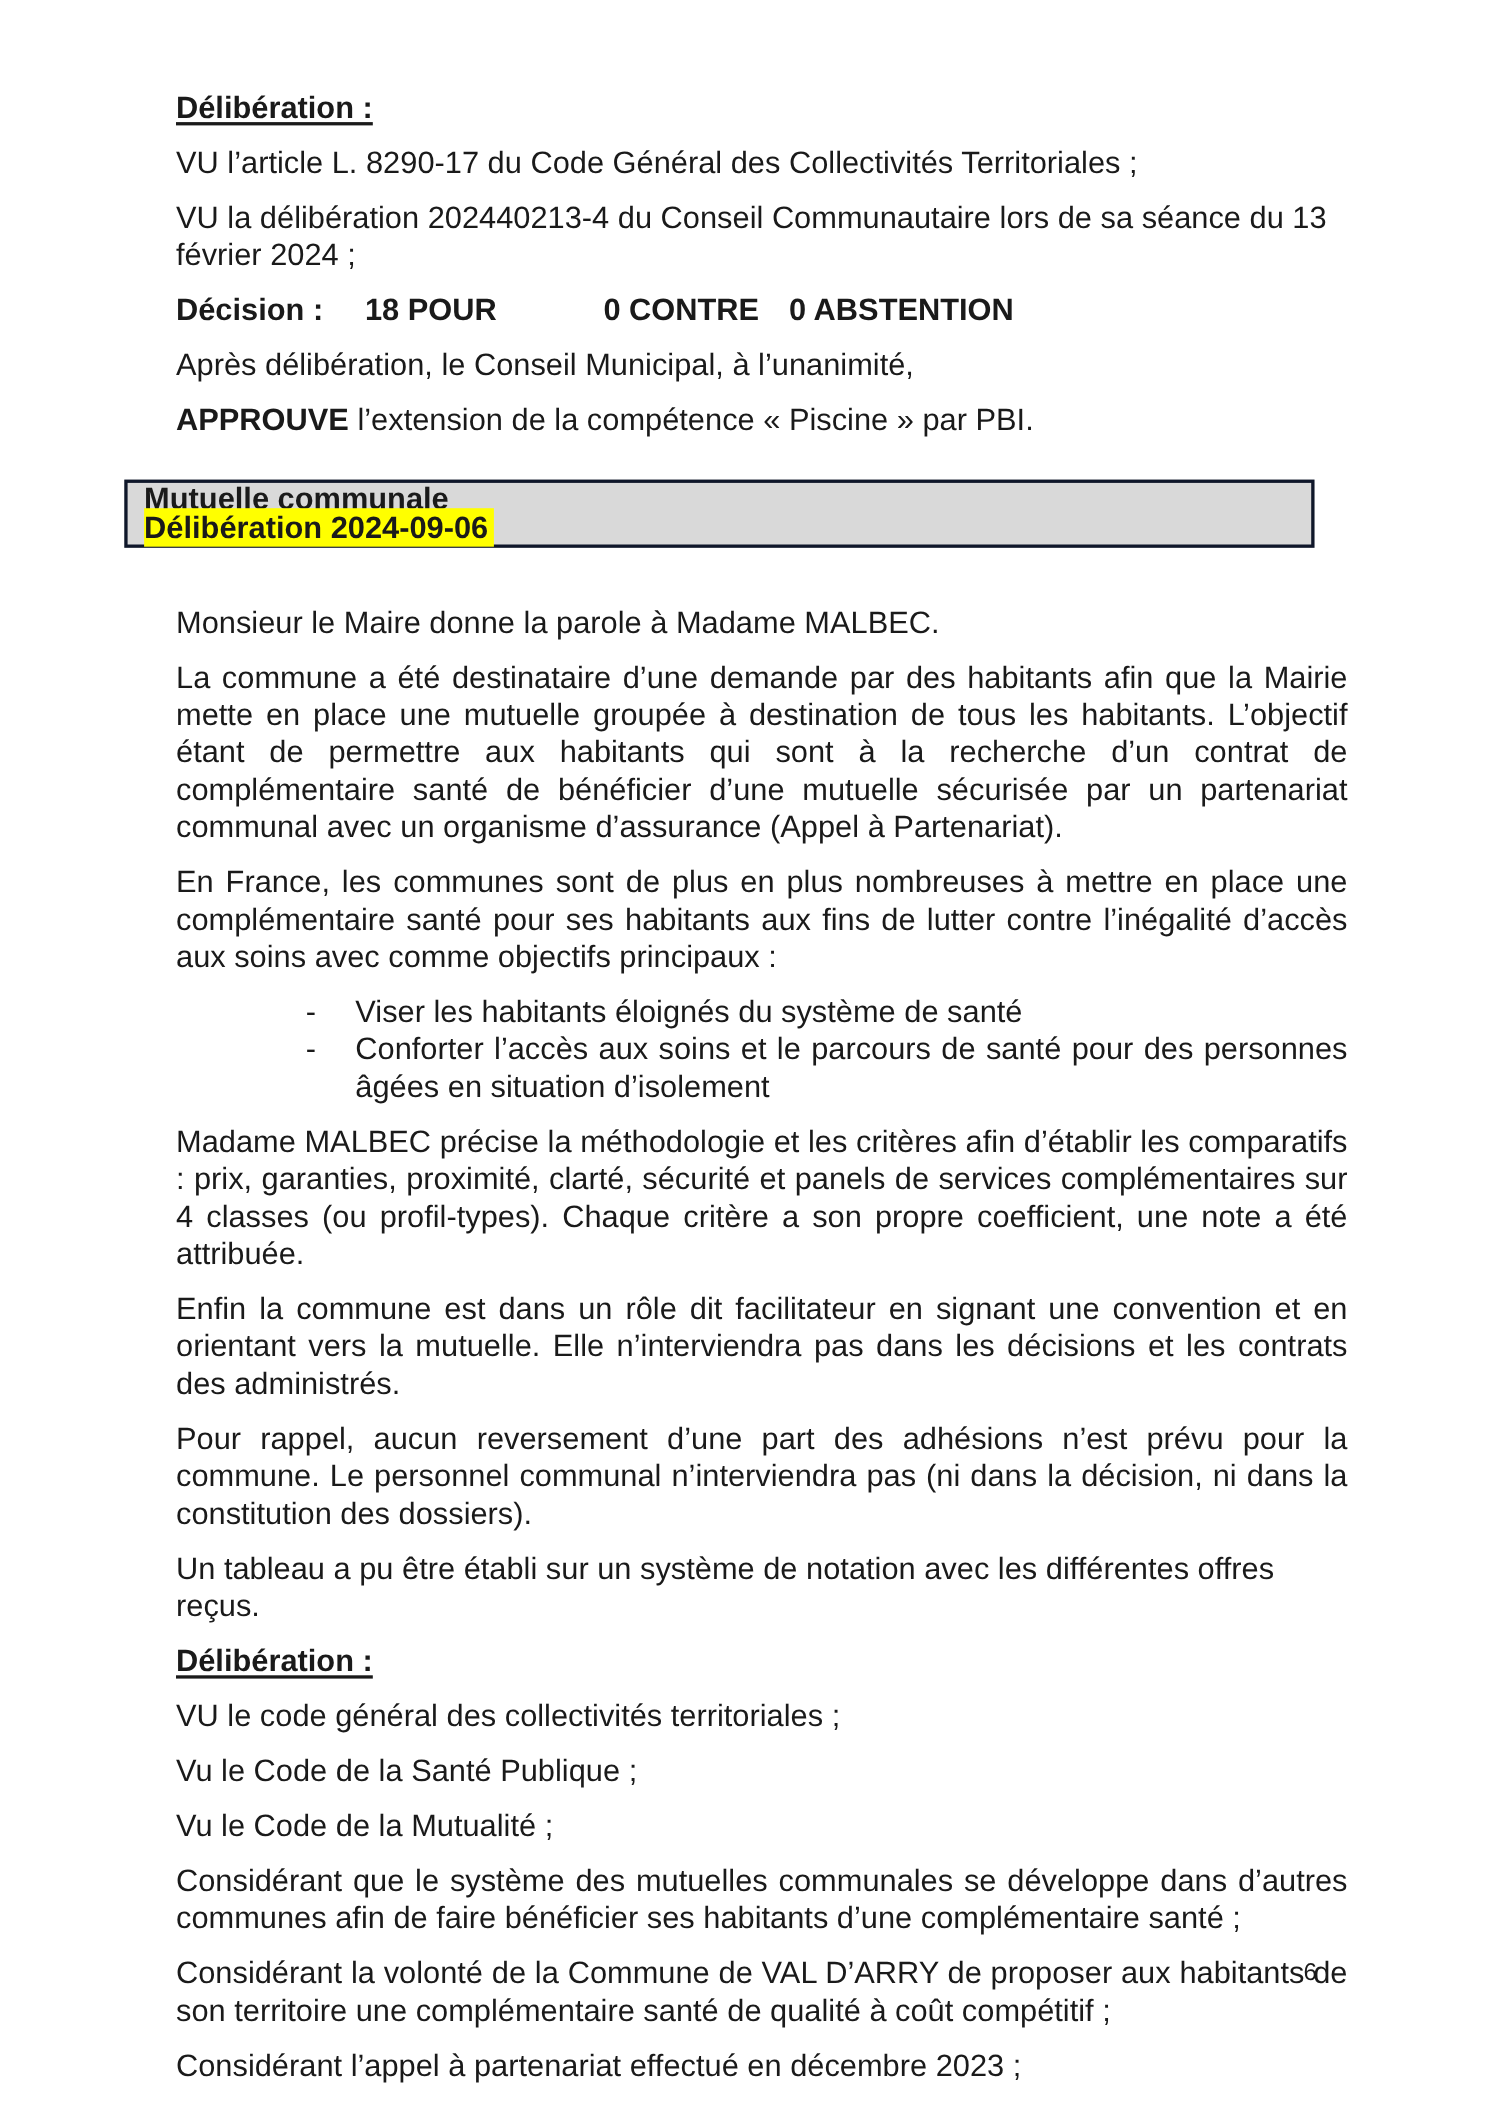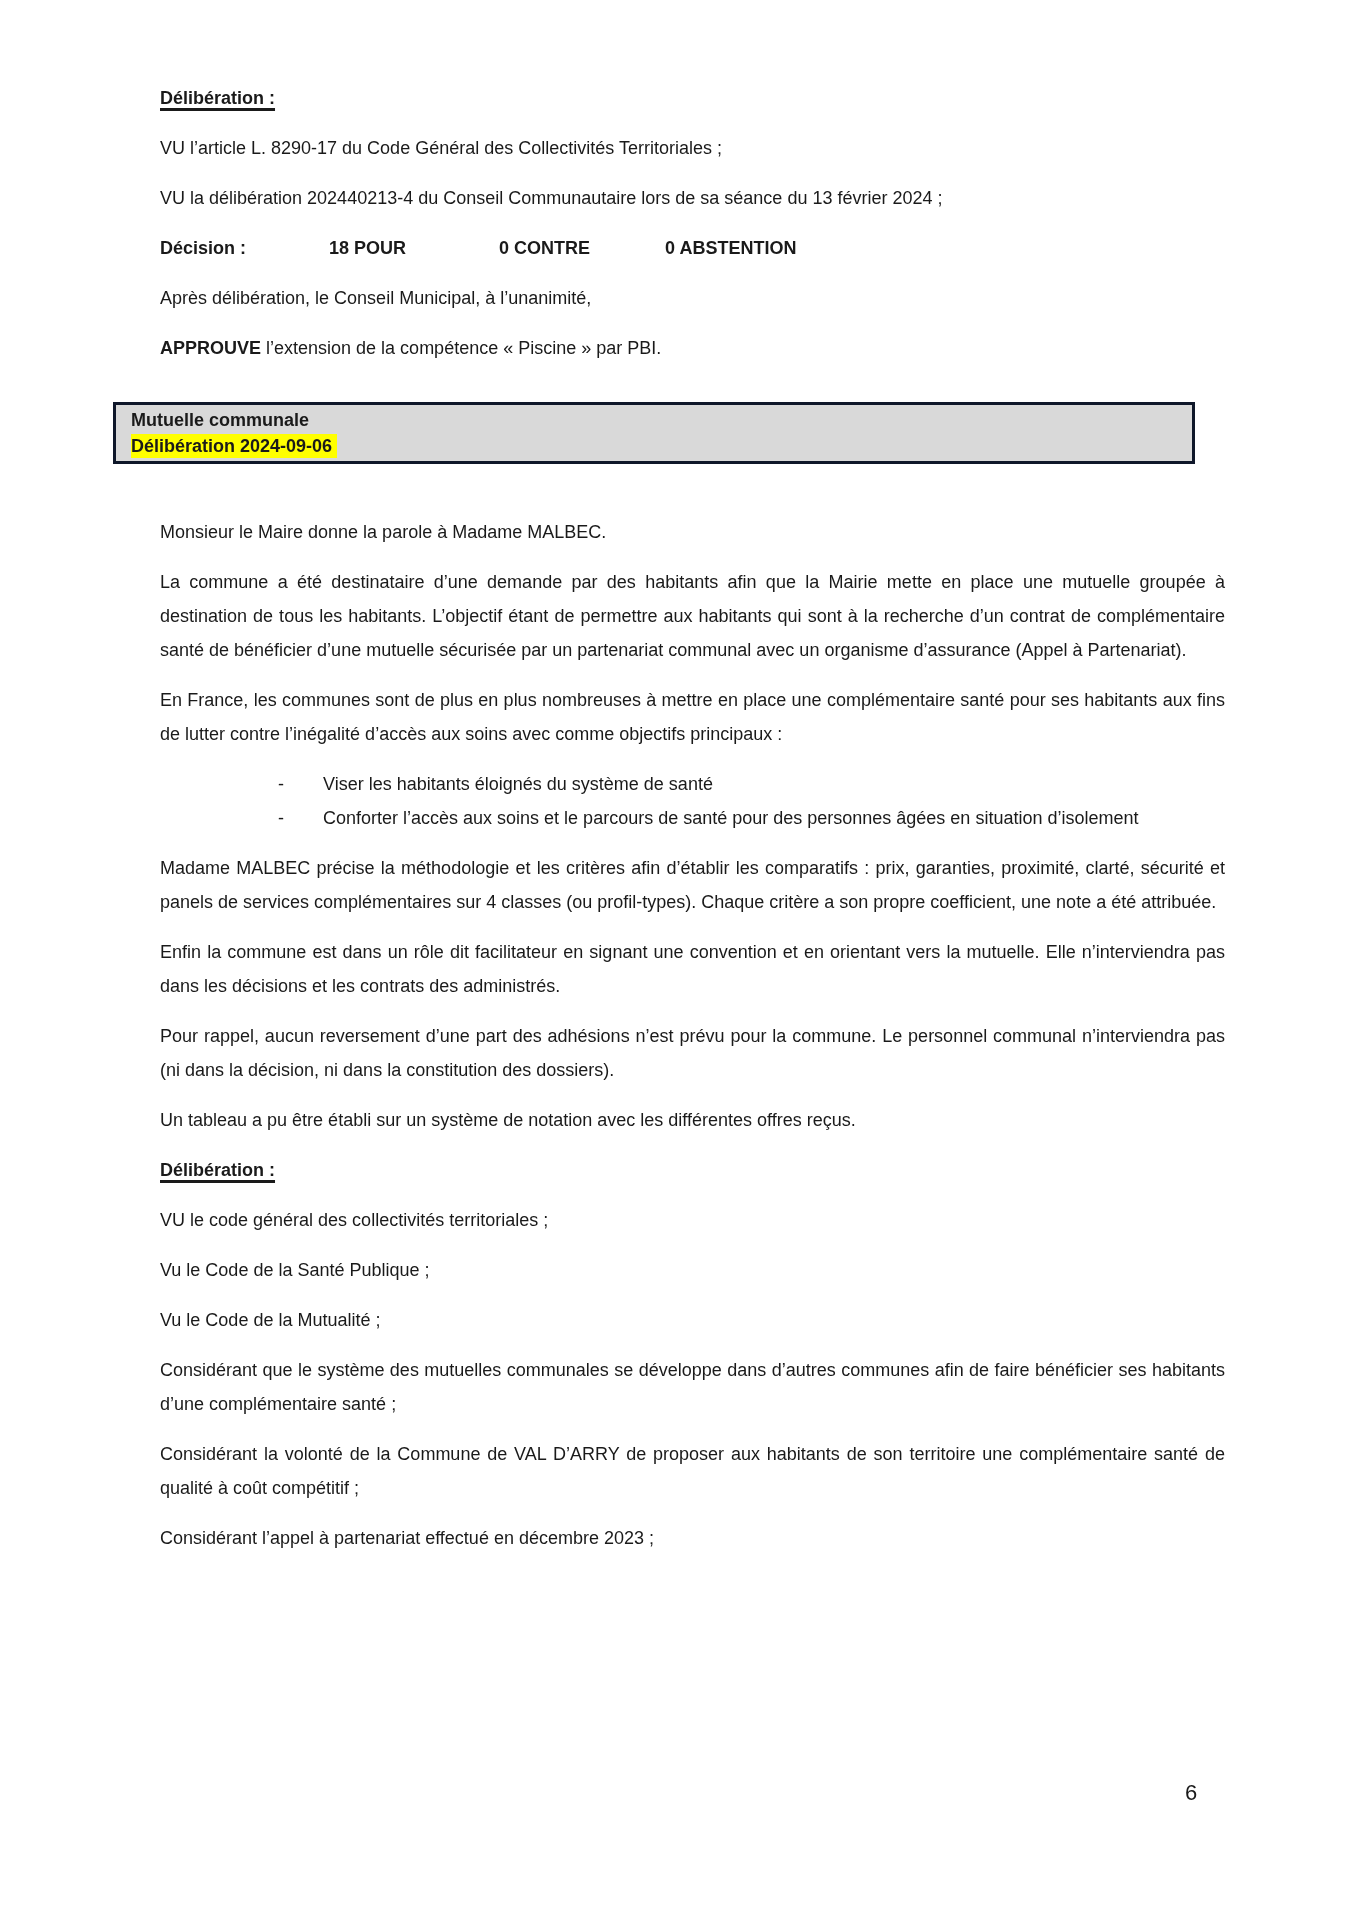"Délibération :" .content { font-size: 18px -> 28px }
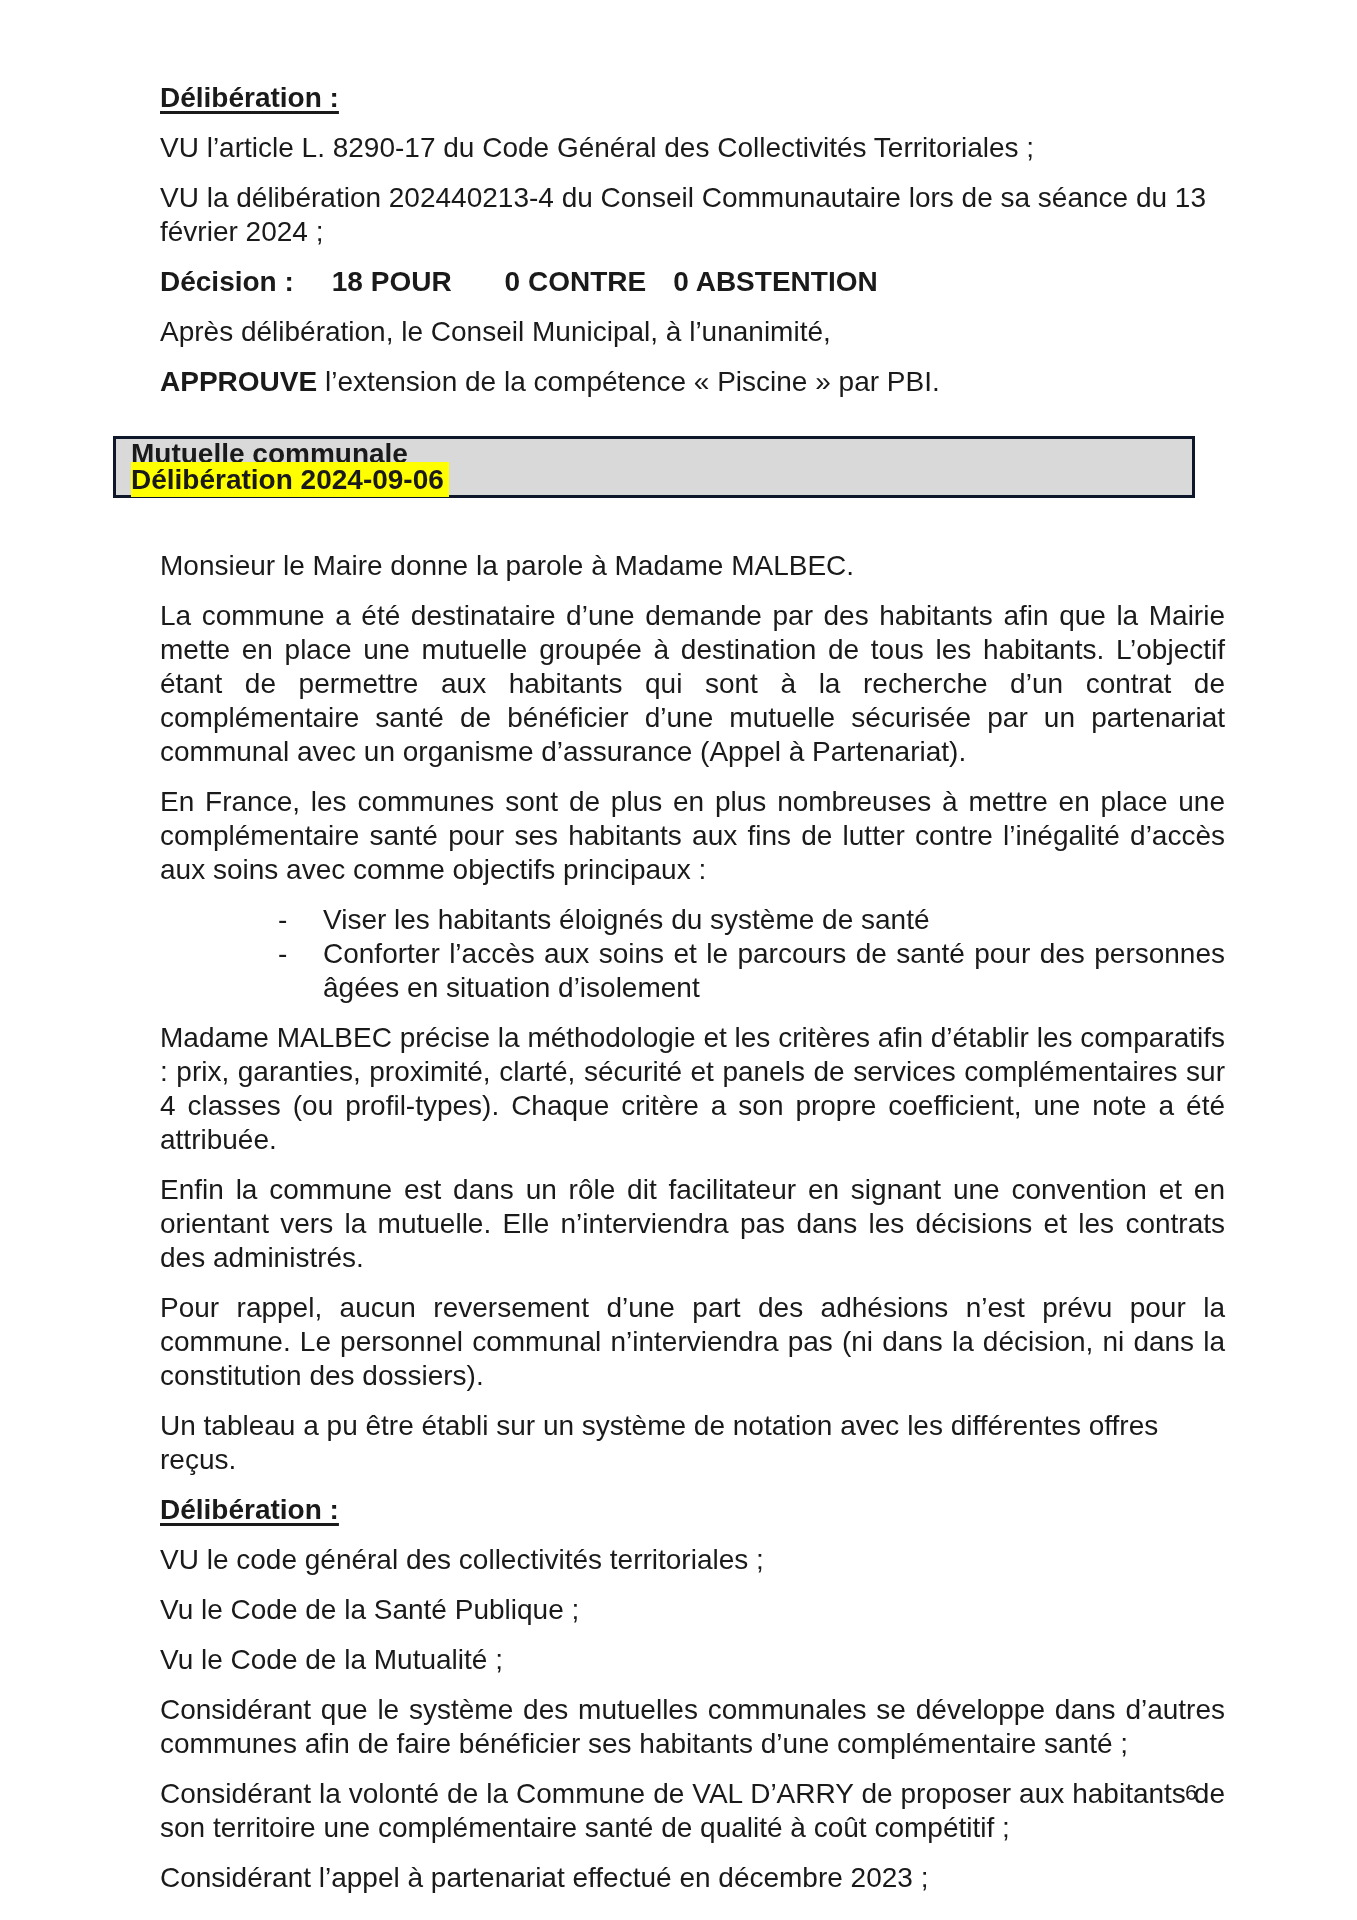"0 CONTRE" .cell-contre { margin-left: none -> 44px }
